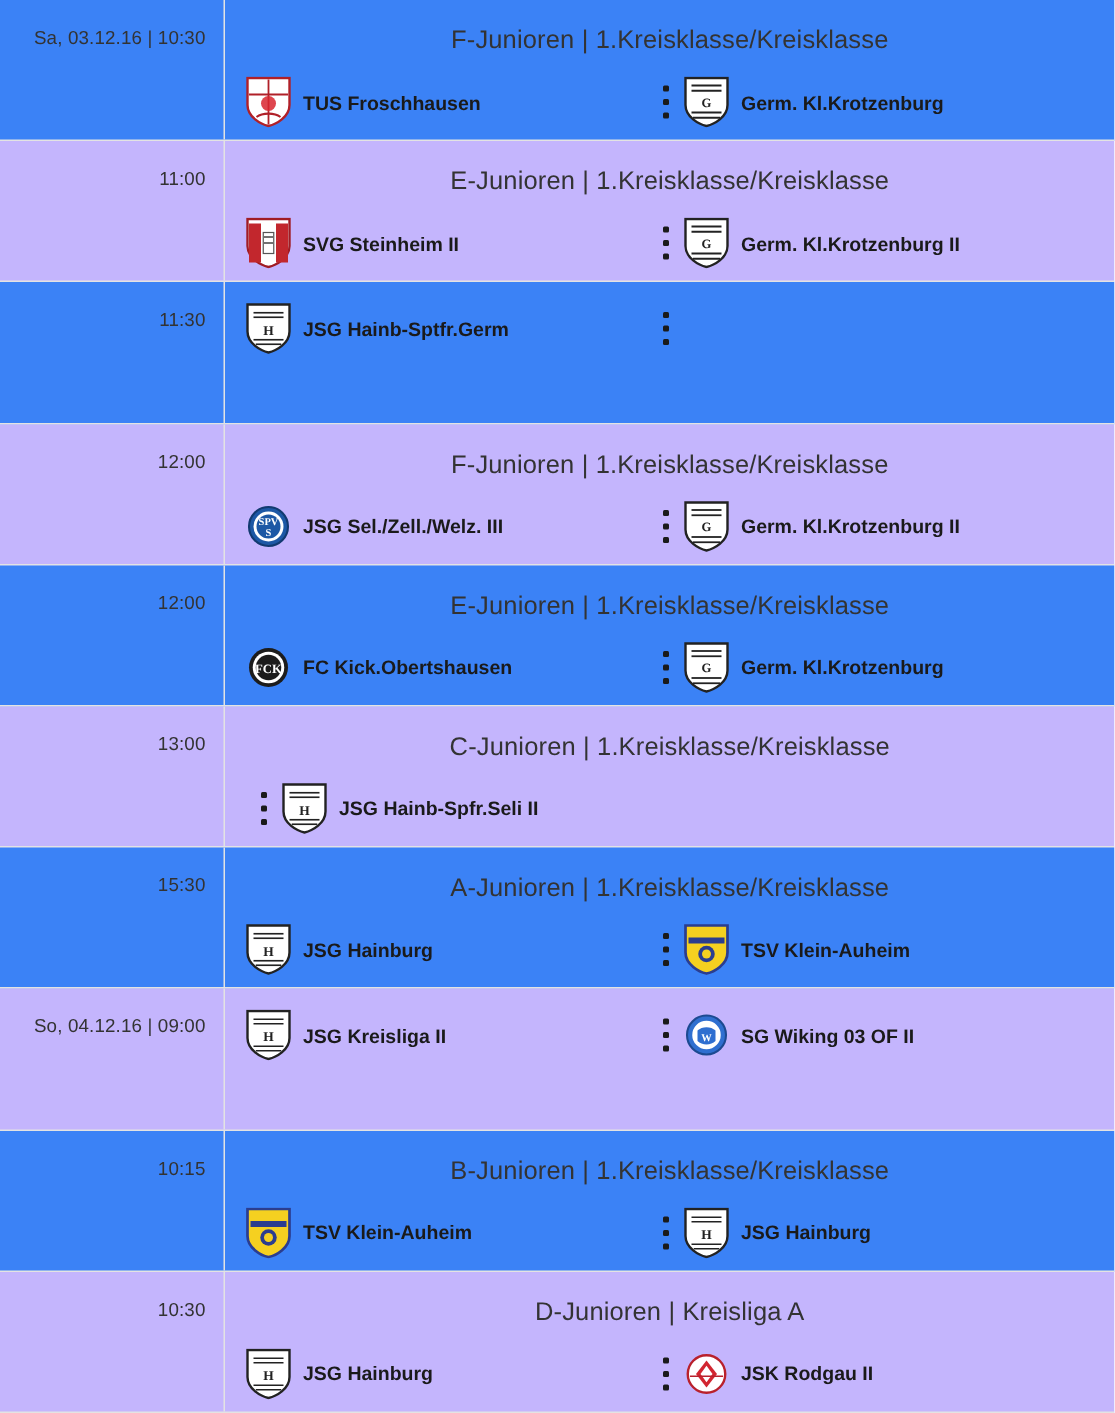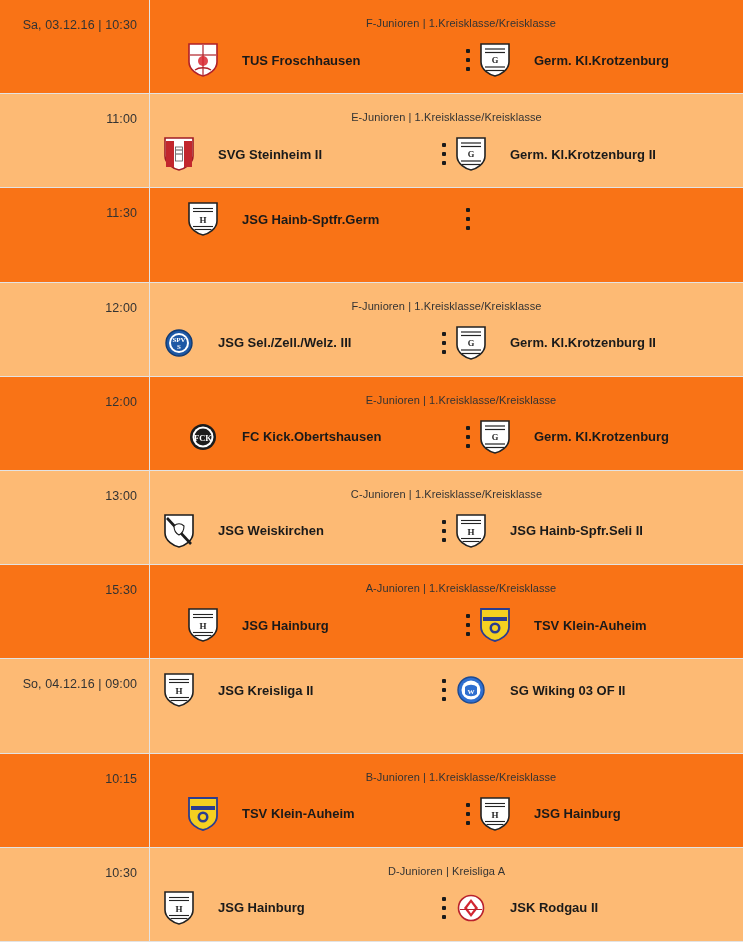"Sa, 03.12.16 | 10:30" .match-row.alt { background: #f97316 -> #3b82f6; gap: 24px -> none }
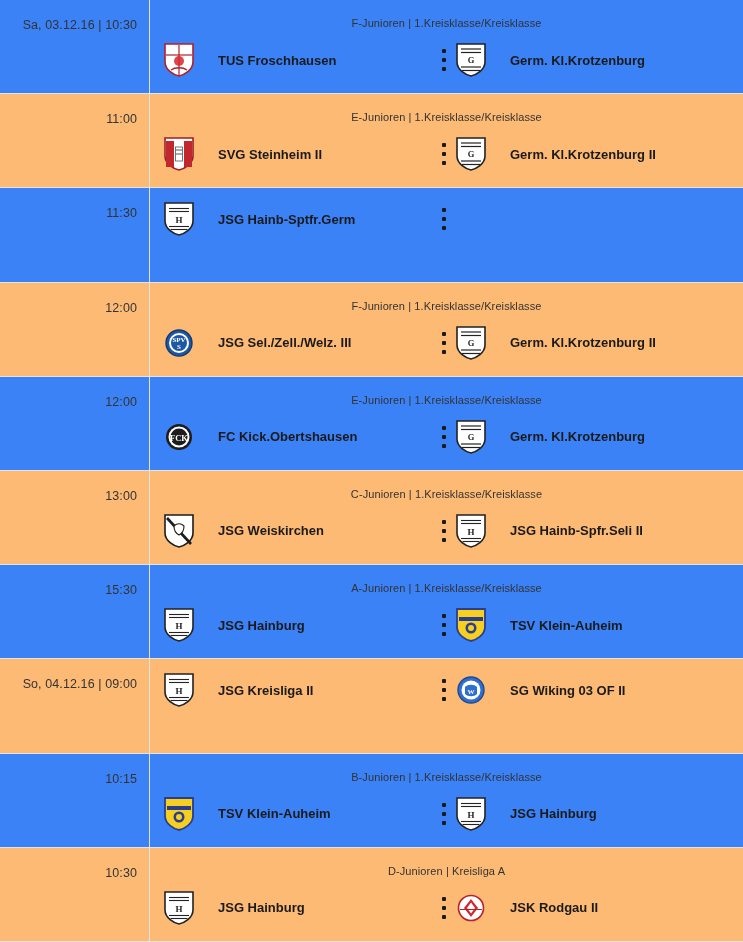"F-Junioren | 1.Kreisklasse/Kreisklasse" .league { font-size: 11px -> 17px }
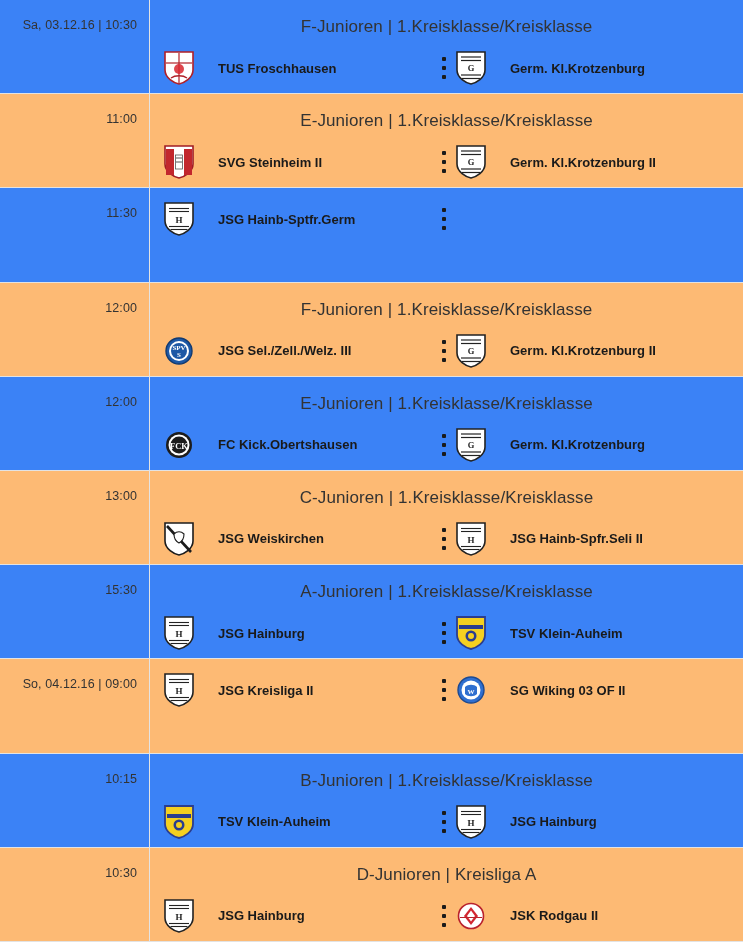"TUS Froschhausen" .team-name { margin-left: 24px -> 8px }
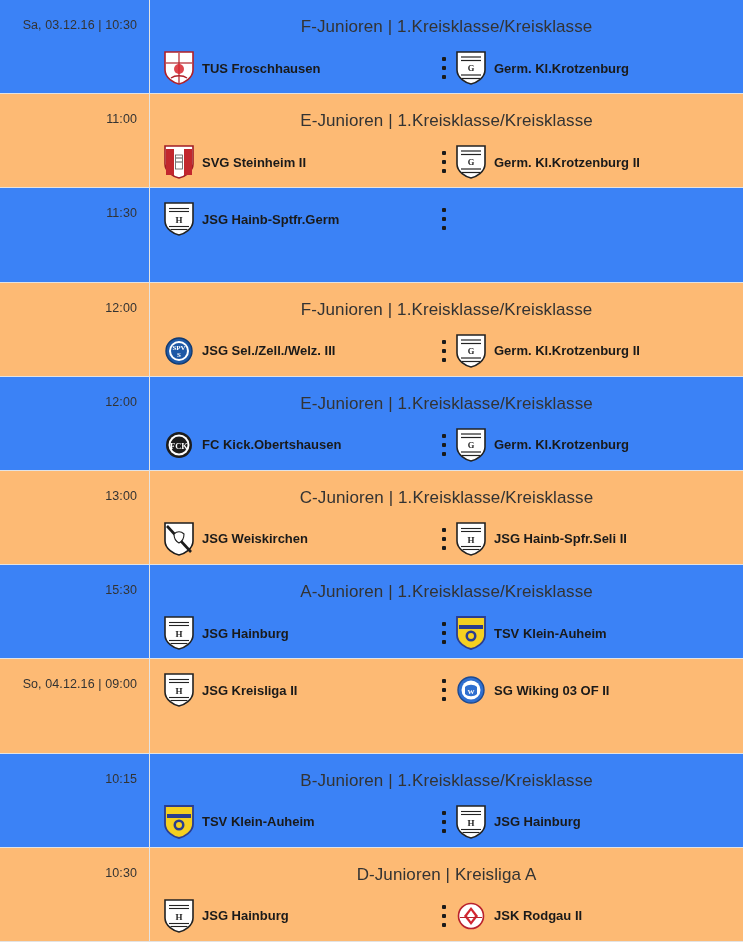"11:00" .match-row { background: #fdba74 -> #c4b5fd }
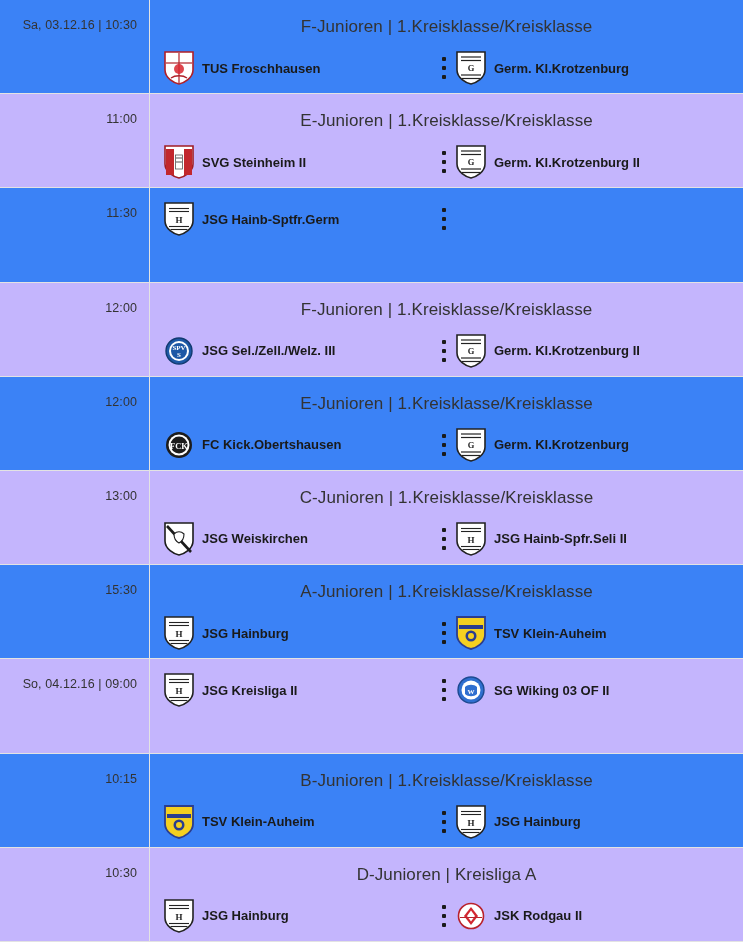"JSG Weiskirchen" div.team { html: <div> <span><svg> <path></path> <path></path> <path></path> <path></path> </svg></span> <span>JSG Weiskirchen</span> </div> -> none }
